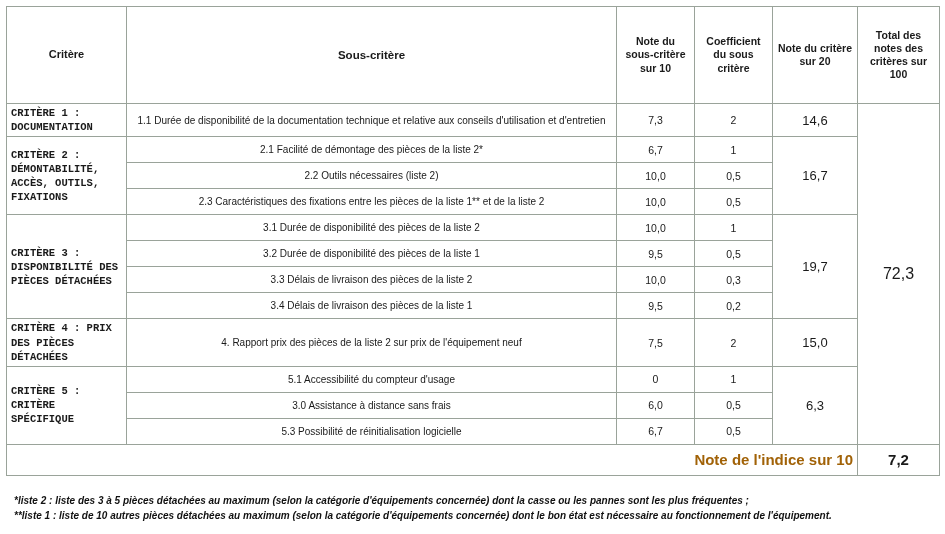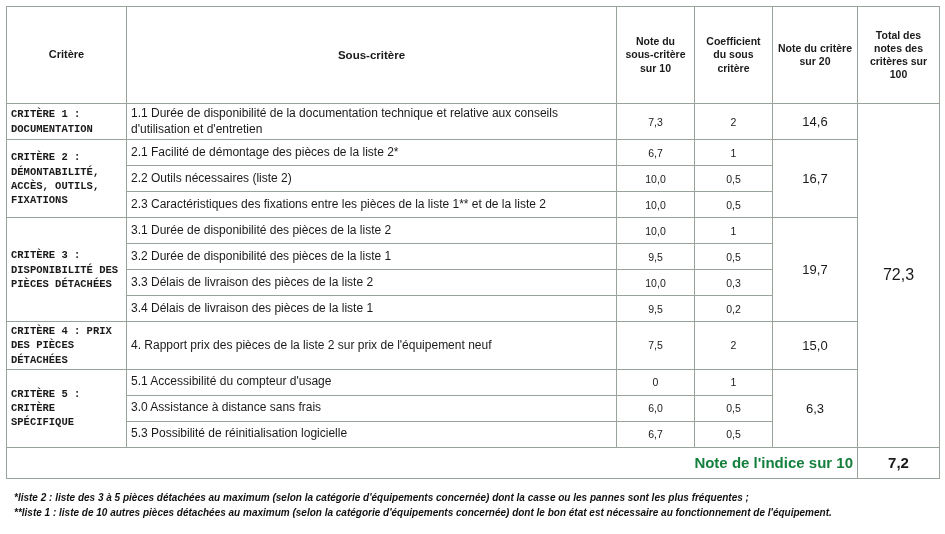"1.1 Durée de disponibilité de" .sous-cell { font-size: 12px -> 10px; text-align: left -> center }
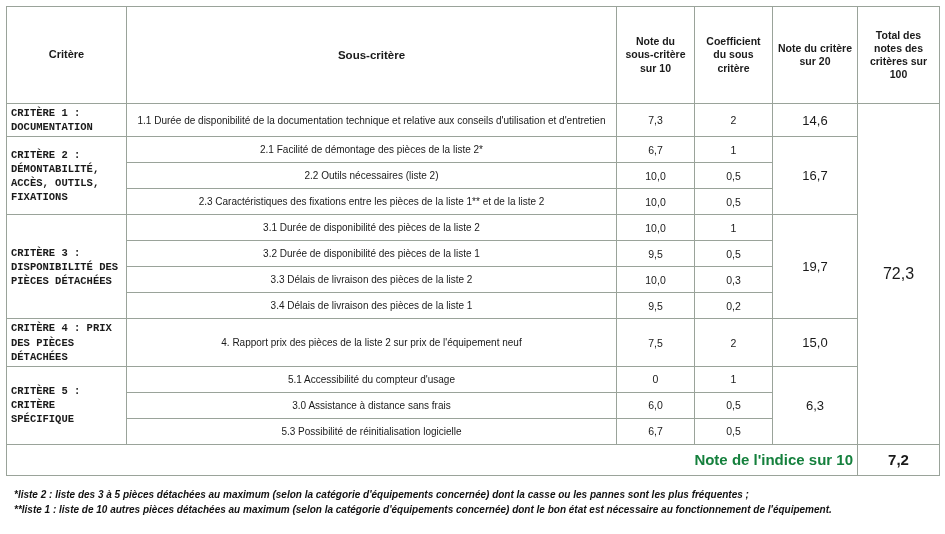"Note de l'indice sur 10" .footer-label { color: #15803d -> #a16207 }
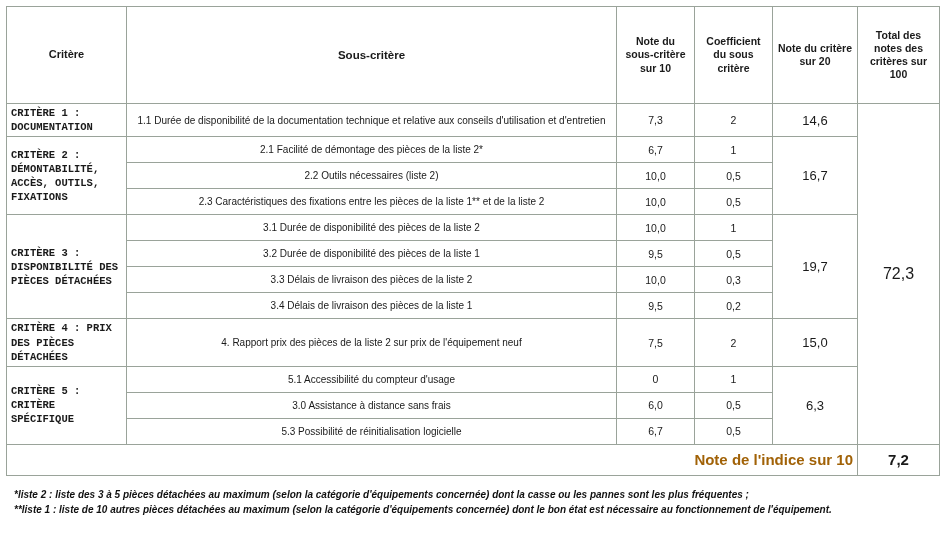"*liste 2 : liste des" .notes { margin-top: 11px -> 17px }
